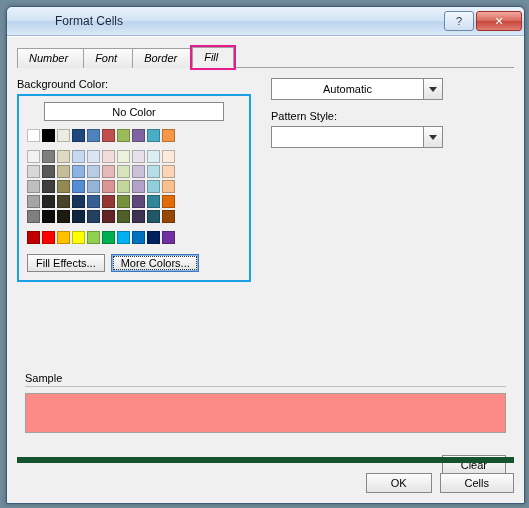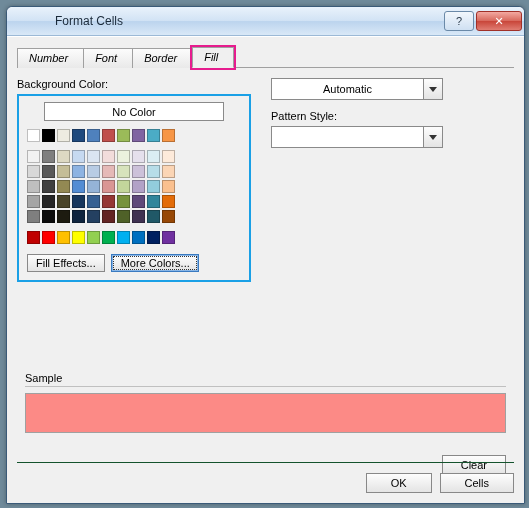"OK" .footer { border-top: 1px solid #14532d -> 6px solid #14532d }
